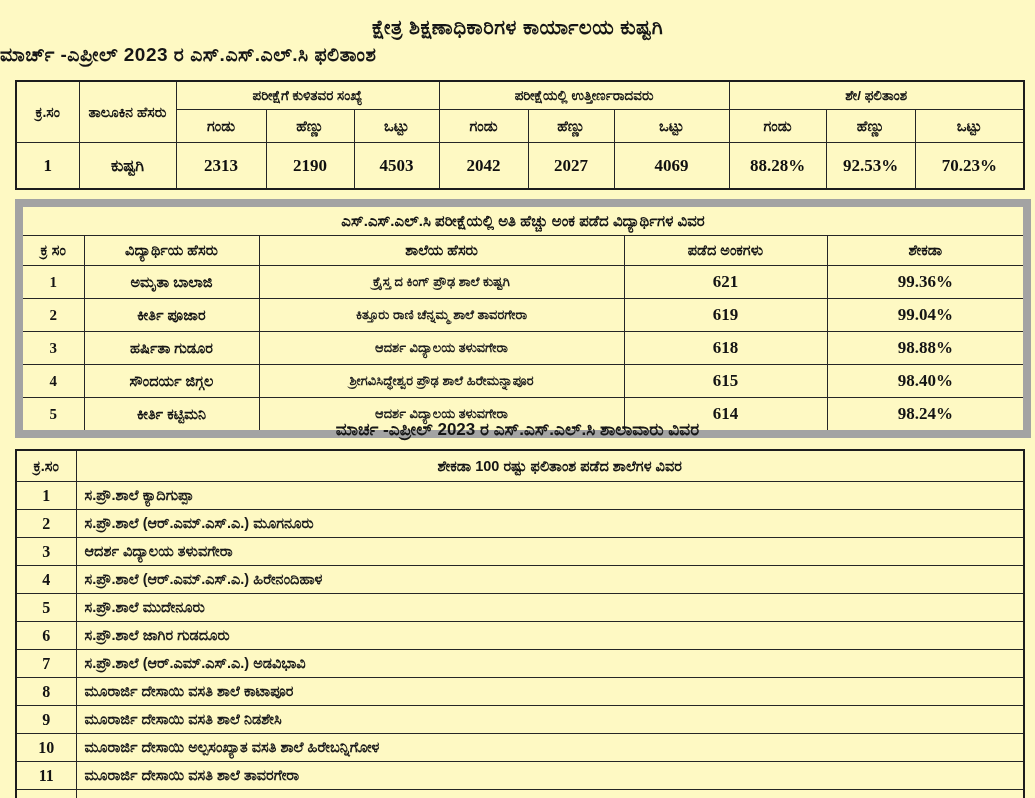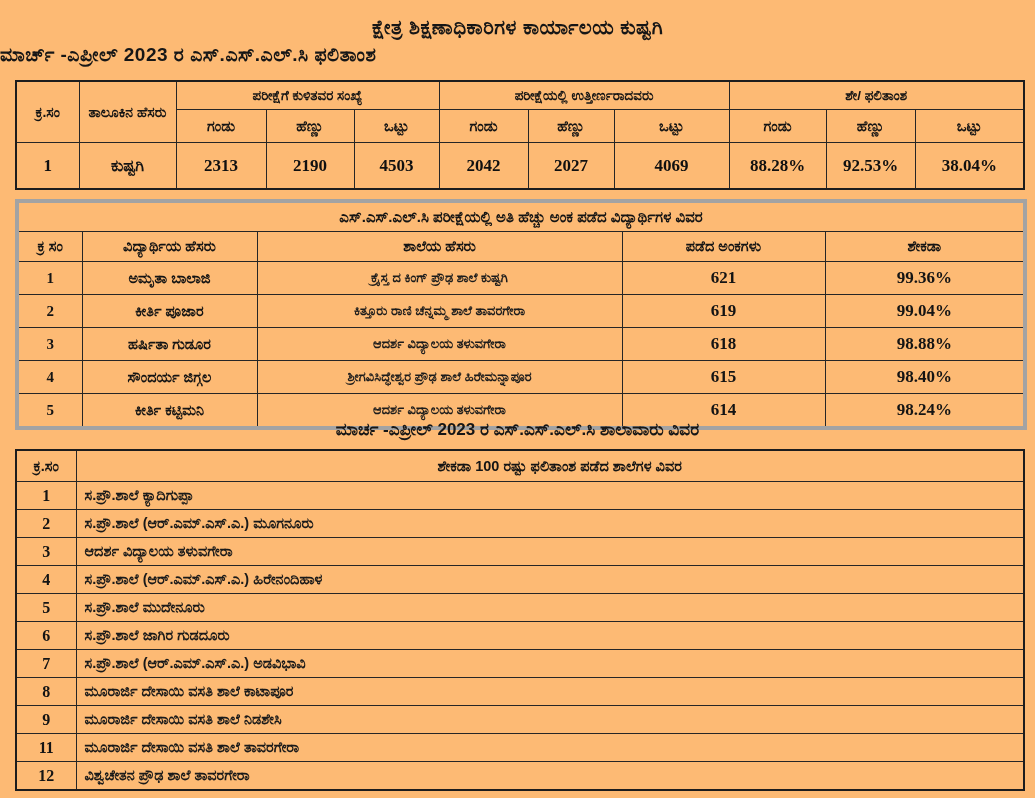"ಕ್ಷೇತ್ರ ಶಿಕ್ಷಣಾಧಿಕಾರಿಗಳ ಕಾರ್ಯಾಲಯ ಕುಷ್ಟಗಿ" .sheet { background: #fdba74 -> #fef9c3 }
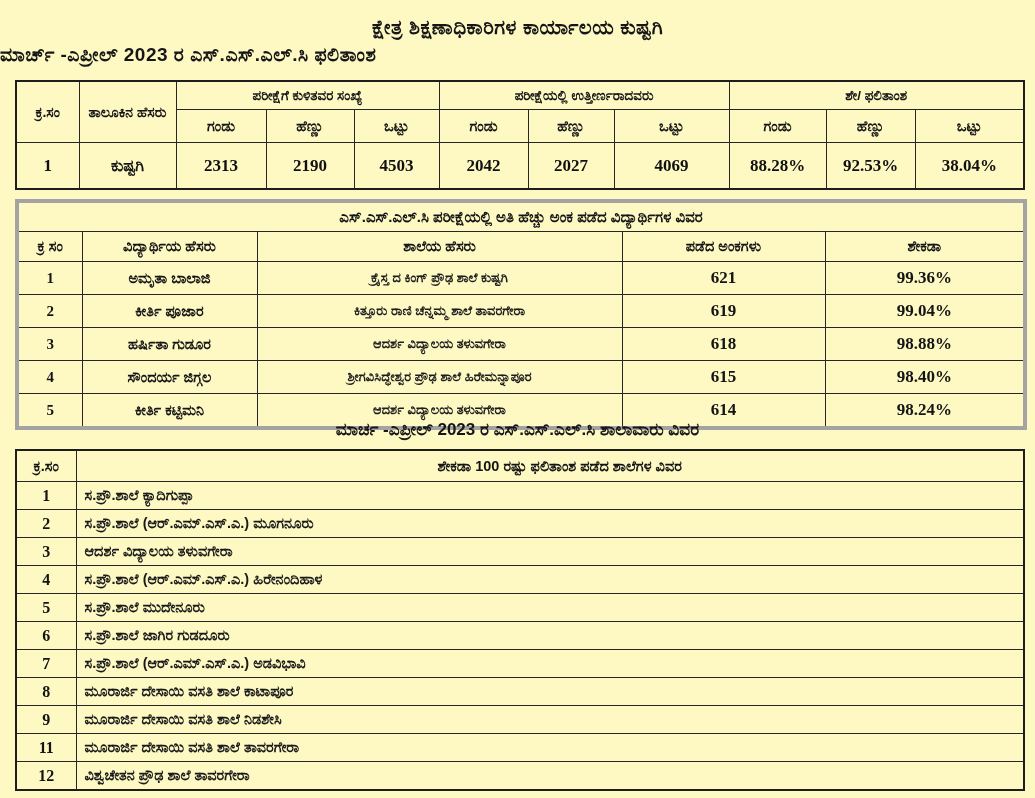"38.04%" td.num { text: 38.04% -> 70.23% }
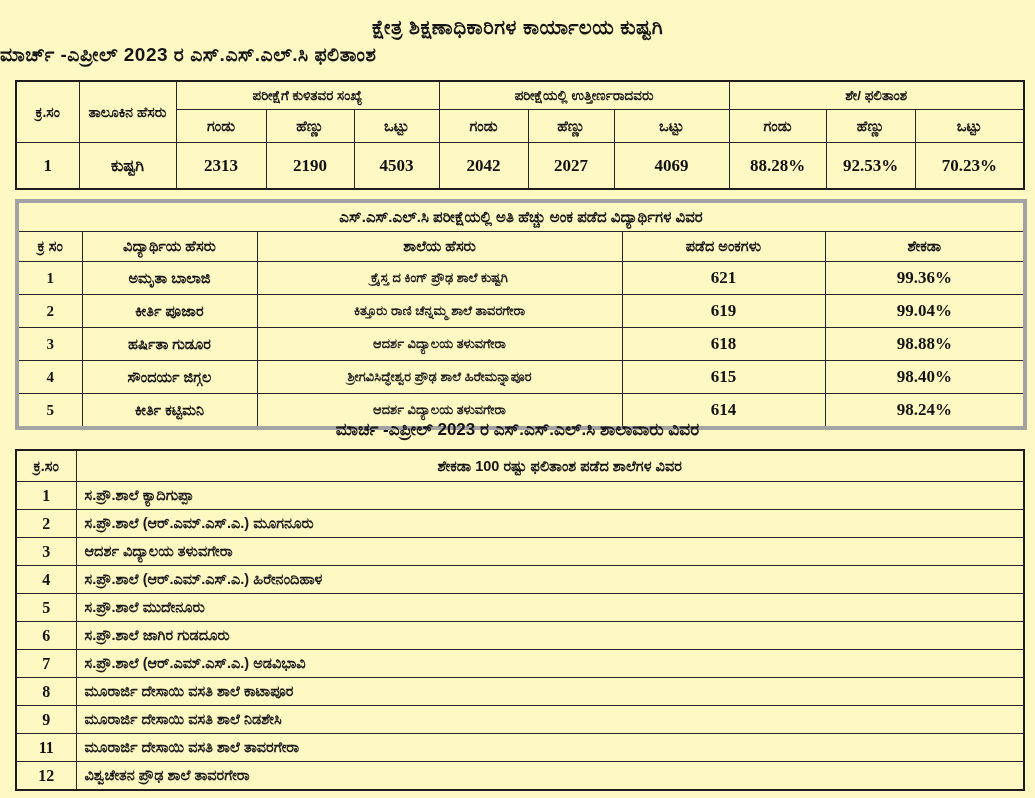"ಎಸ್.ಎಸ್.ಎಲ್.ಸಿ ಪರೀಕ್ಷೆಯಲ್ಲಿ ಅತಿ ಹೆಚ್ಚು" .t2 { border: 4px solid #a3a3a3 -> 8px solid #a3a3a3 }
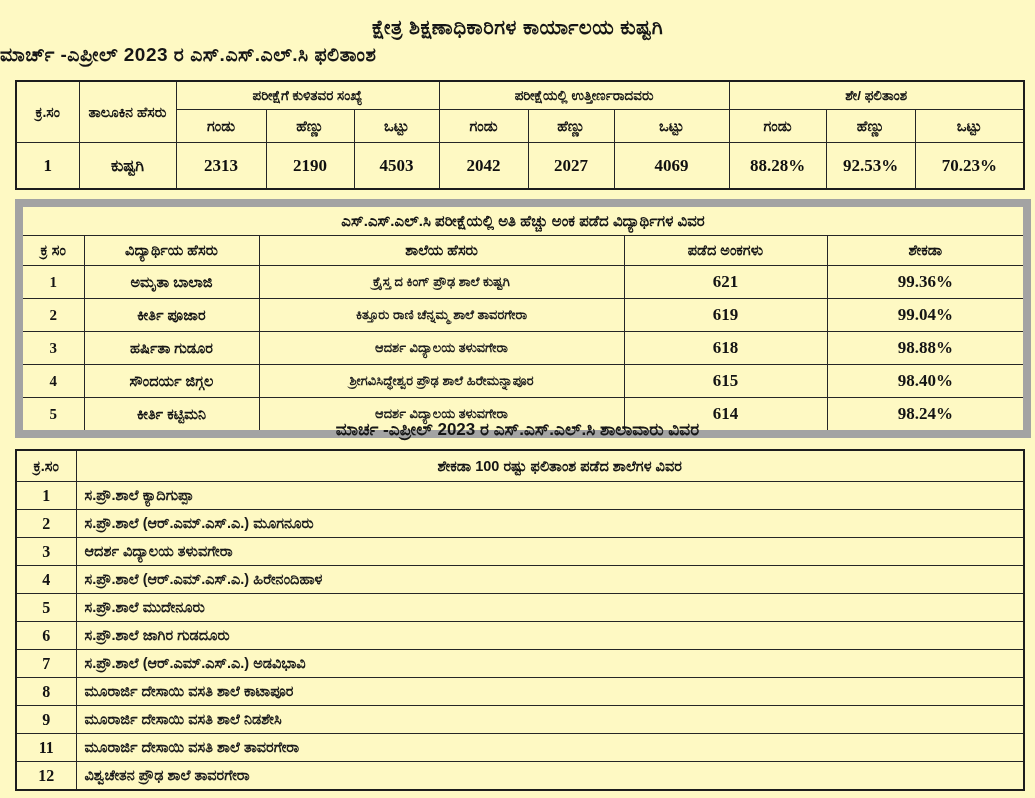"10" tr.row { html: none -> <tr> <td>10</td> <td>ಮೂರಾರ್ಜಿ ದೇಸಾಯಿ ಅಲ್ಪಸಂಖ್ಯಾತ ವಸತಿ ಶಾಲೆ ಹಿರೇಬನ್ನಿಗೋಳ</td> </tr> }
